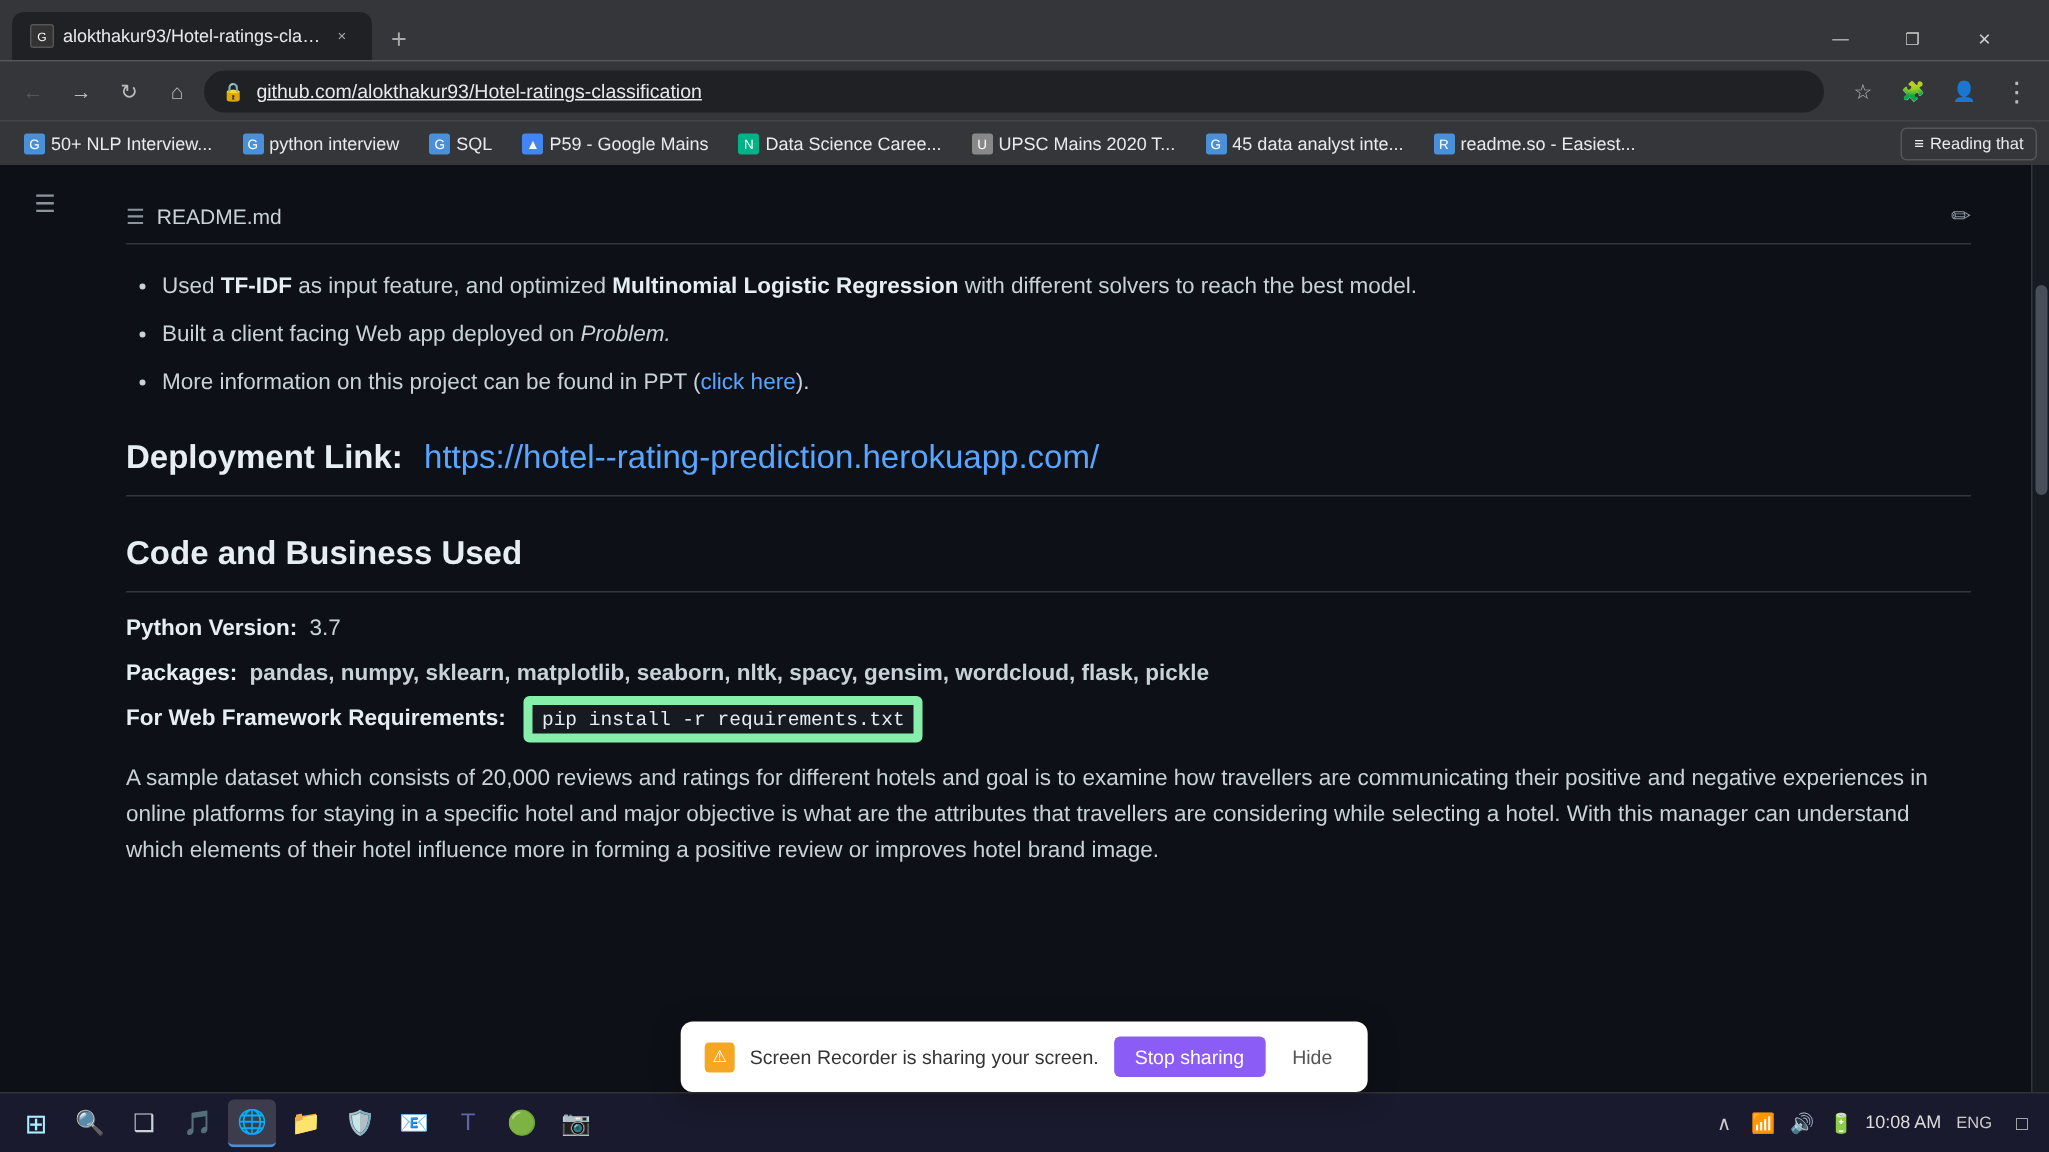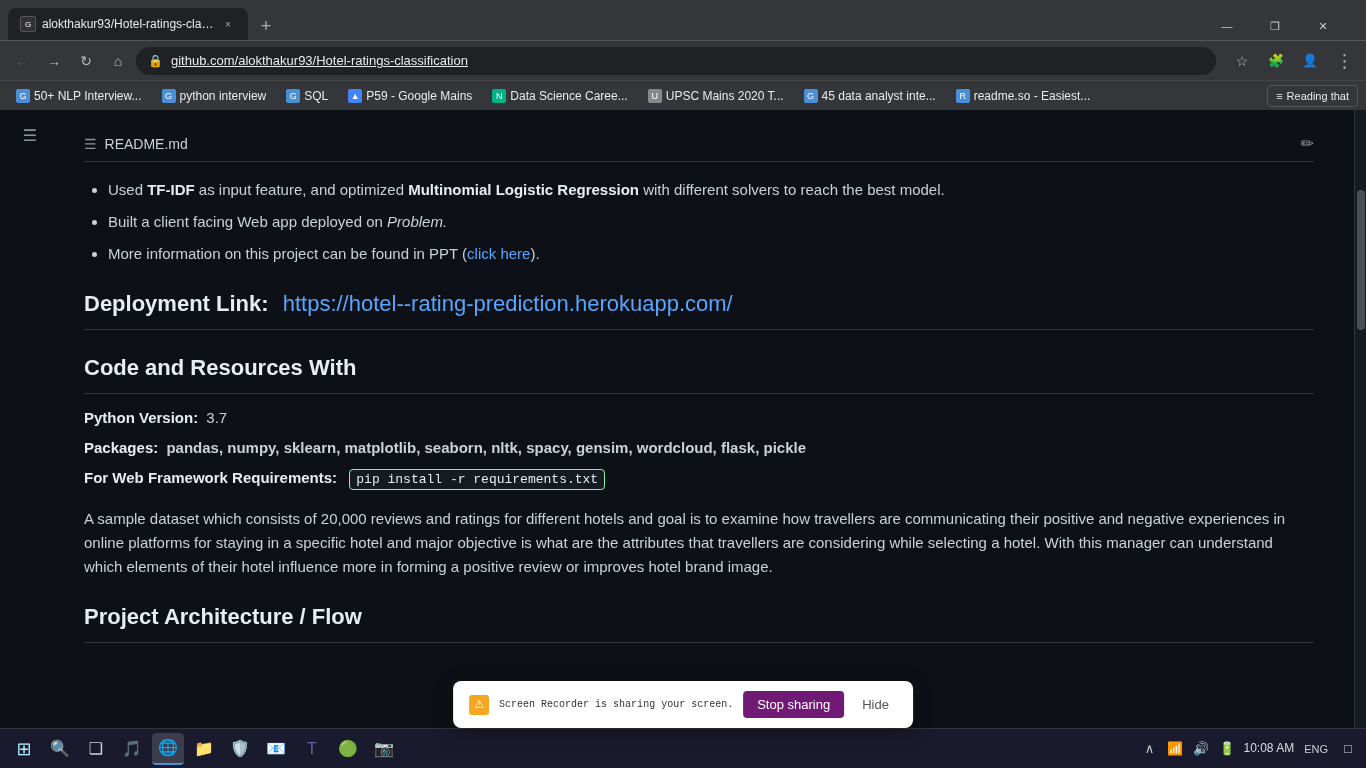"Code and Resources With" h2 { text: Resources With -> Business Used }
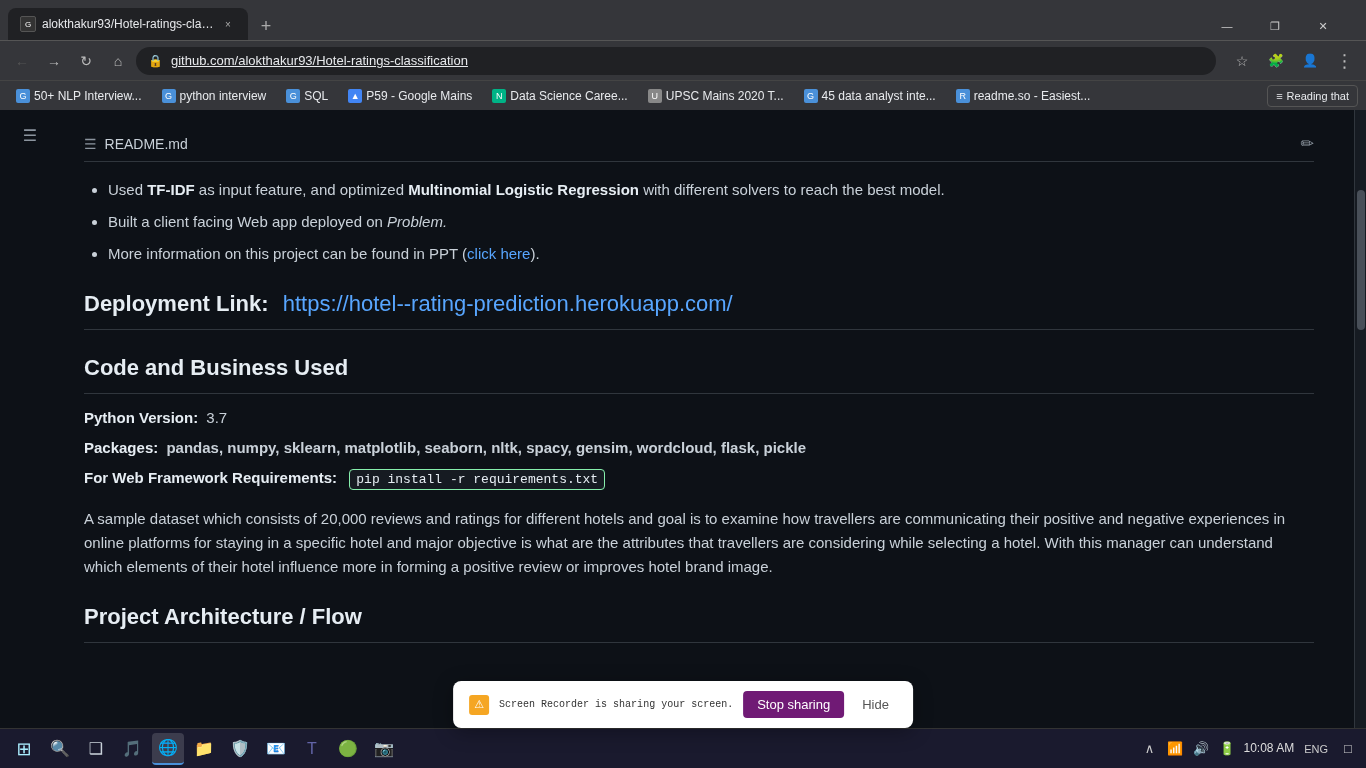"pip install -r requirements.txt" .inline-code { border: 1px solid #86efac -> 6px solid #86efac }
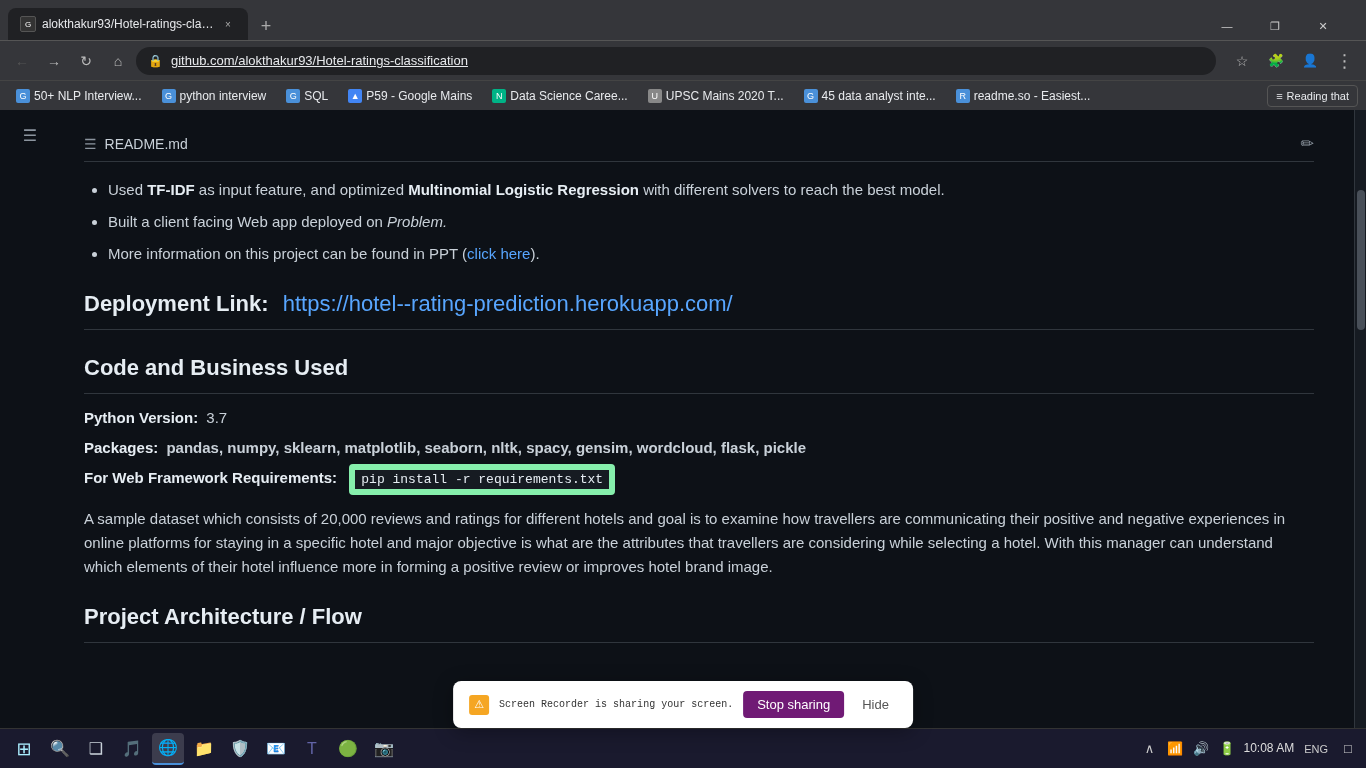"Project Architecture / Flow" div { html: <div> <h2>Project Architecture / Flow</h2> </div> -> none }
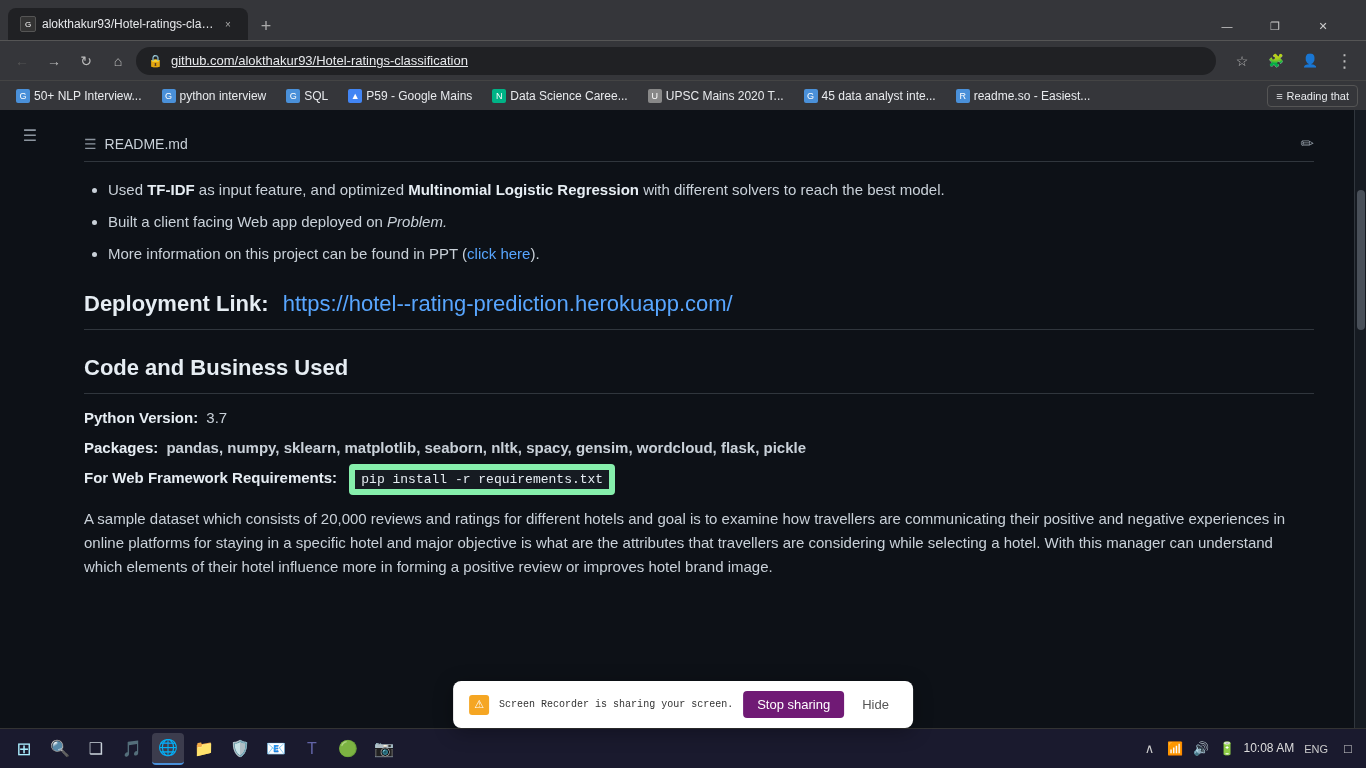"Screen Recorder is sharing your" .screen-share-text { font-family: Liberation Mono, monospace -> none; font-size: 10px -> 13px }
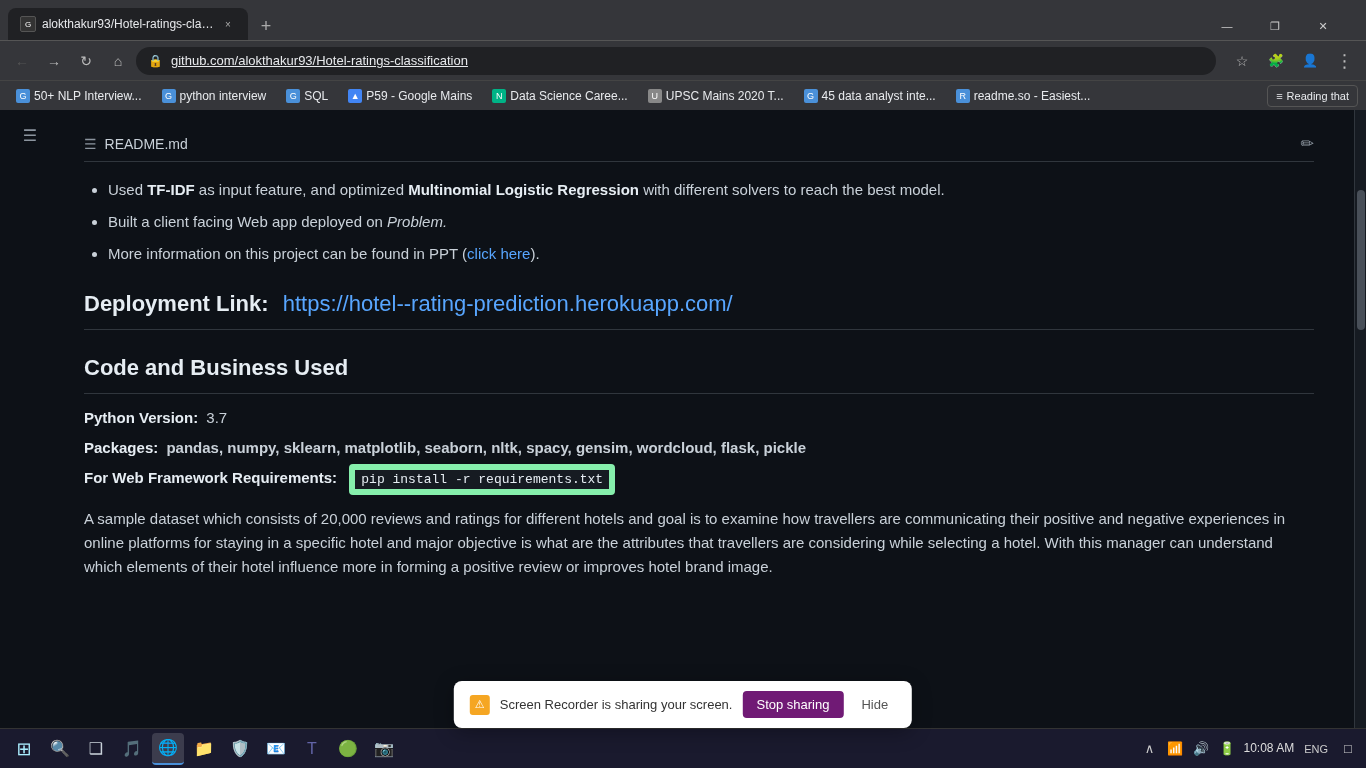"Stop sharing" .stop-sharing-btn { background: #701a75 -> #8b5cf6 }
